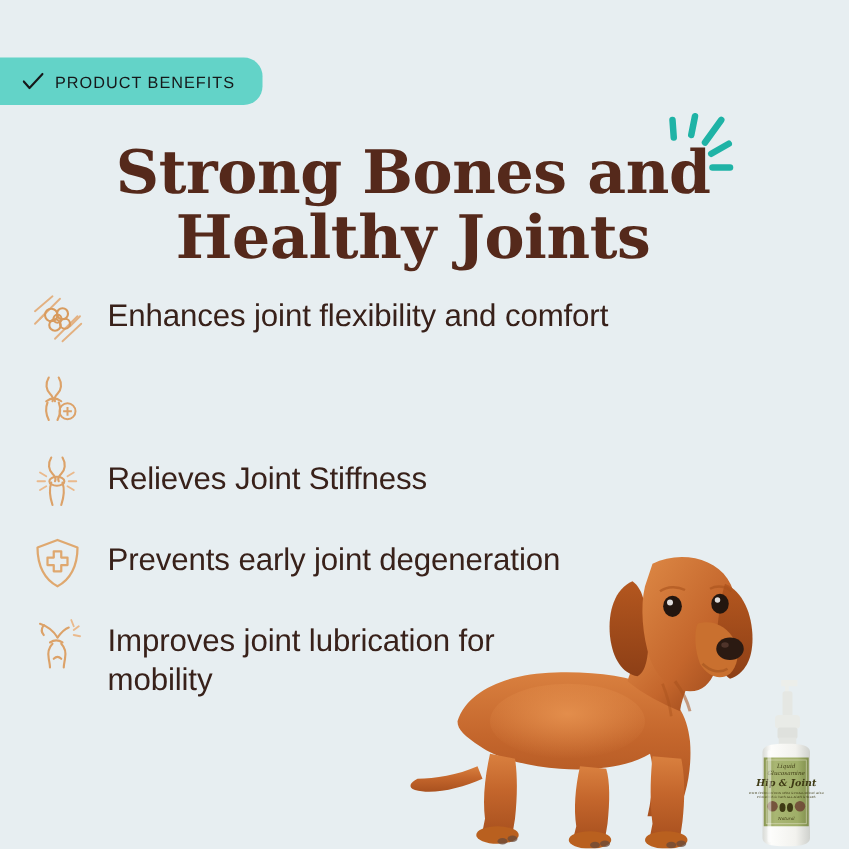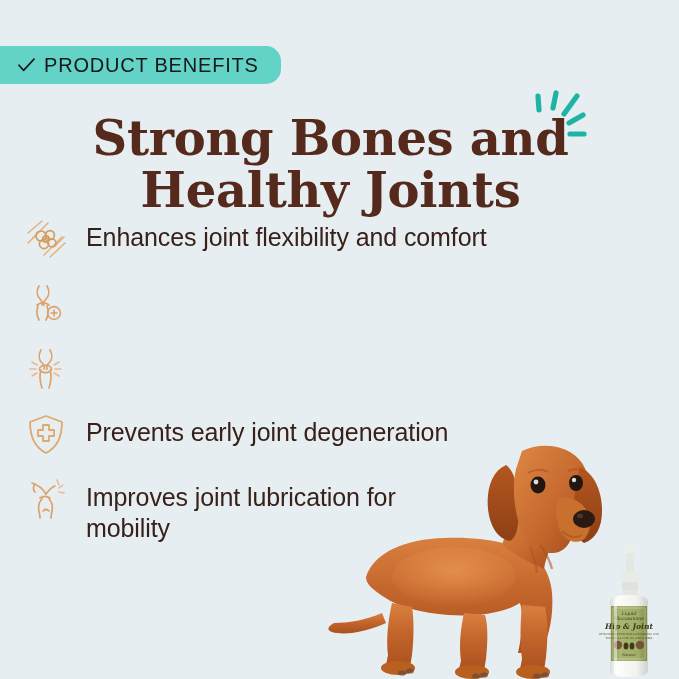"PRODUCT BENEFITS" .badge-label { font-size: 20px -> 13px }
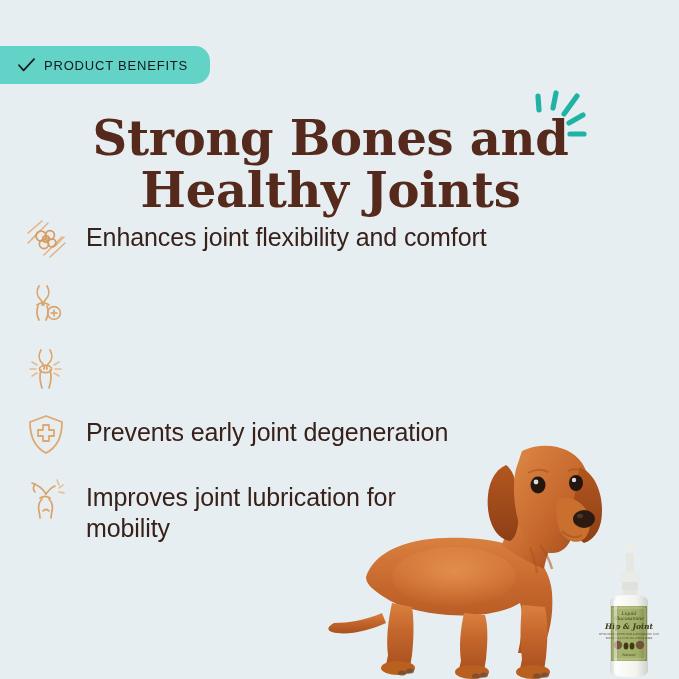"Enhances joint flexibility and comfort" .benefits { top: 216px -> 232px }
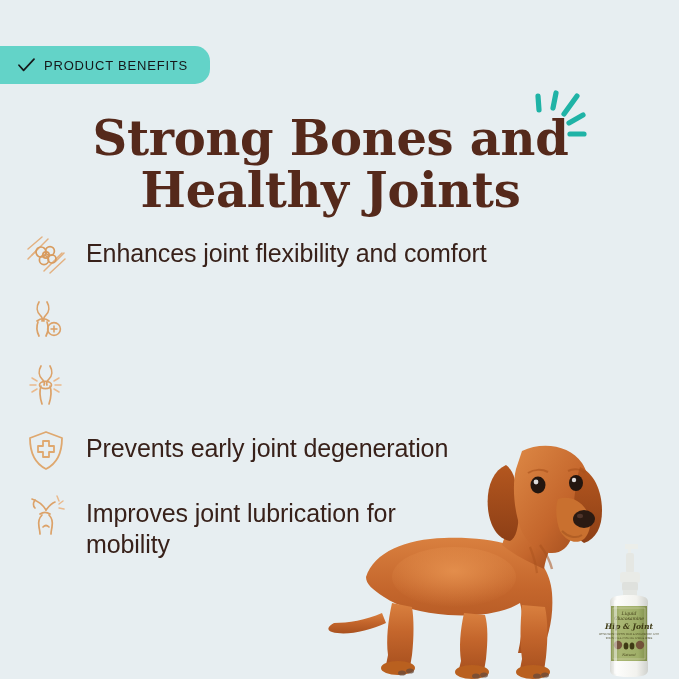"Relieves Joint Stiffness" div.benefit-text { html: none -> <div>Relieves Joint Stiffness</div> }
